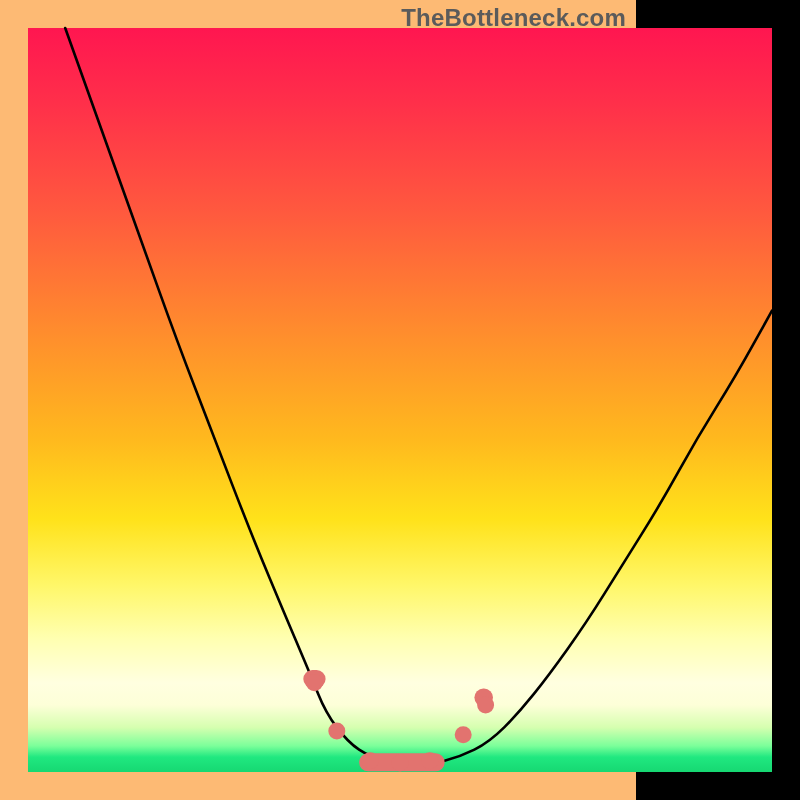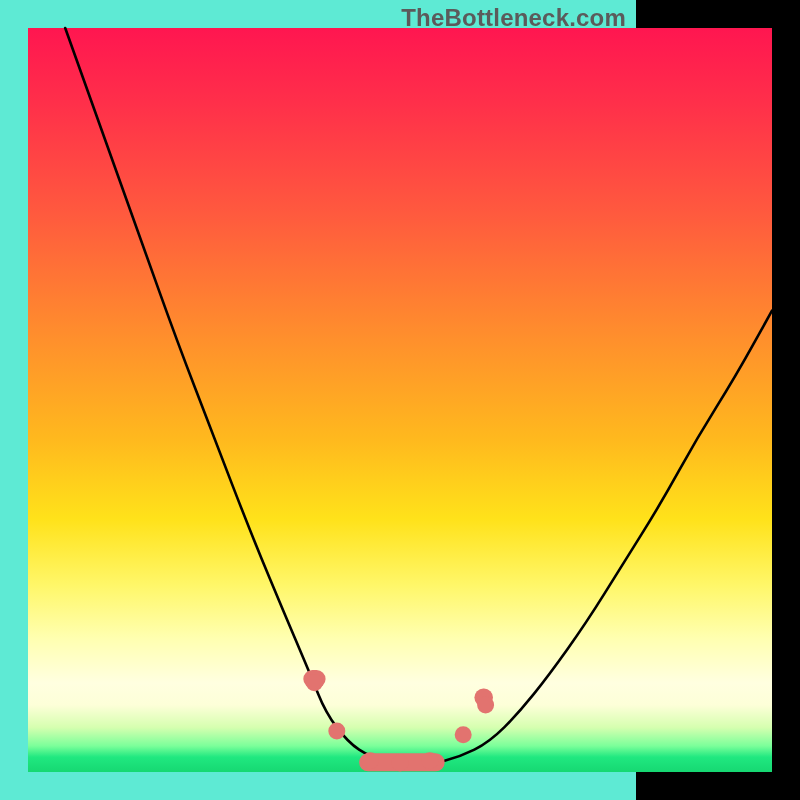"TheBottleneck.com" .frame { background: #5eead4 -> #fdba74 }
